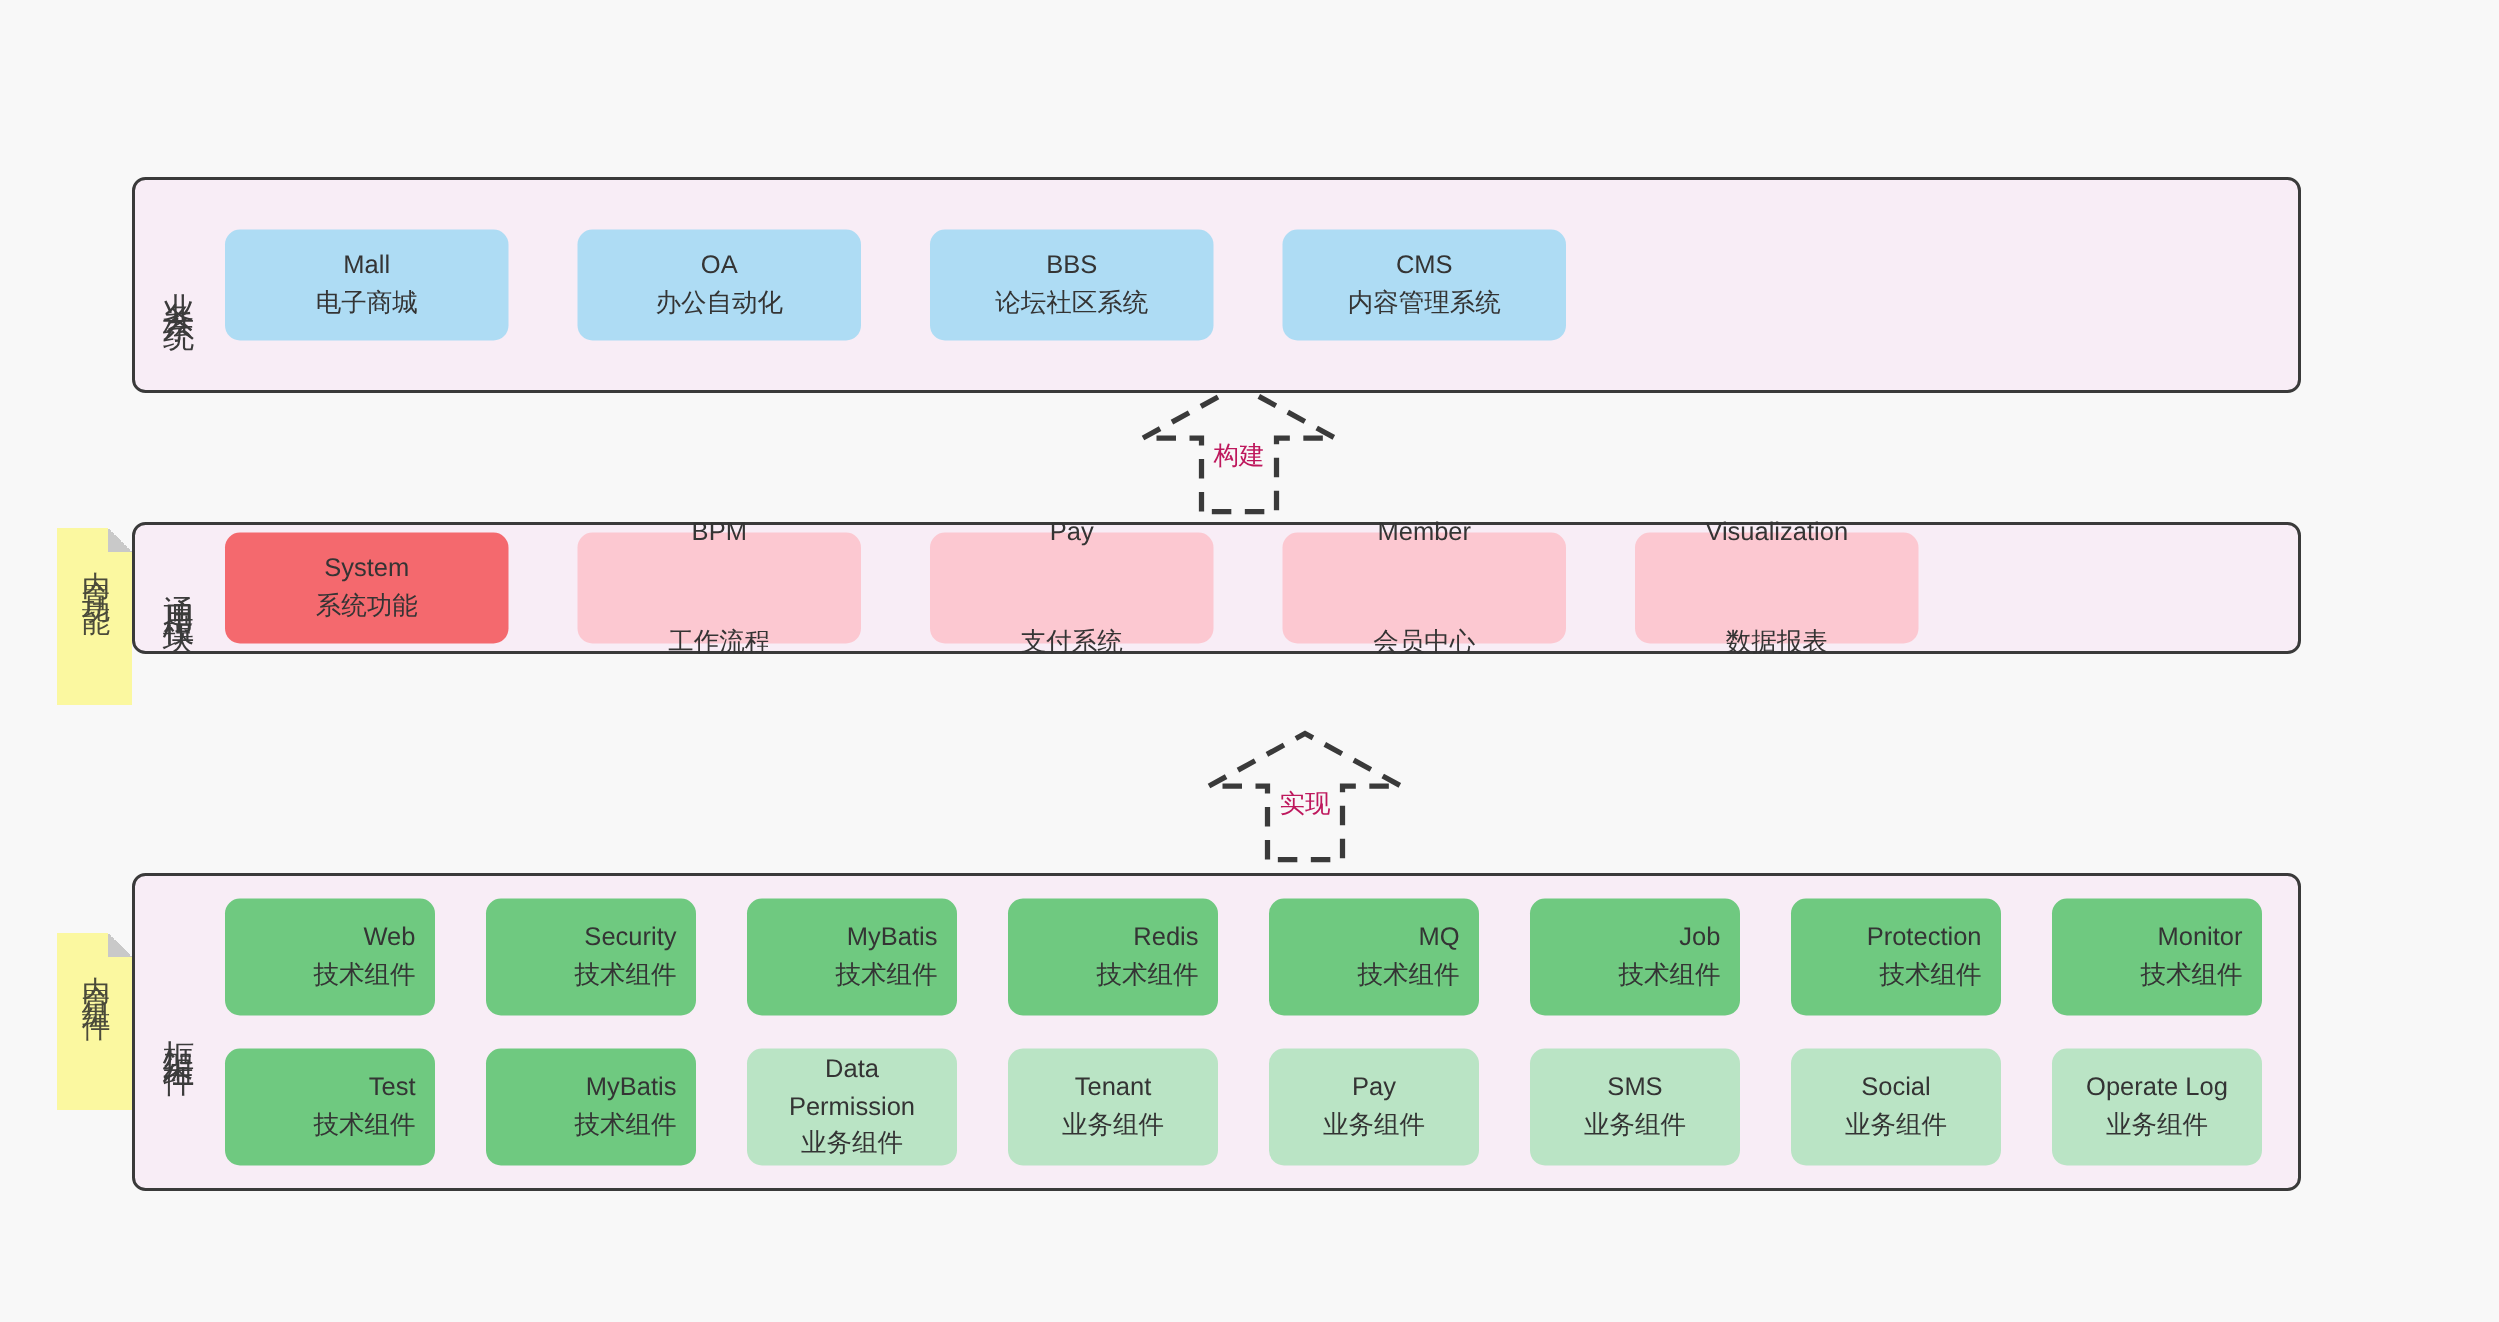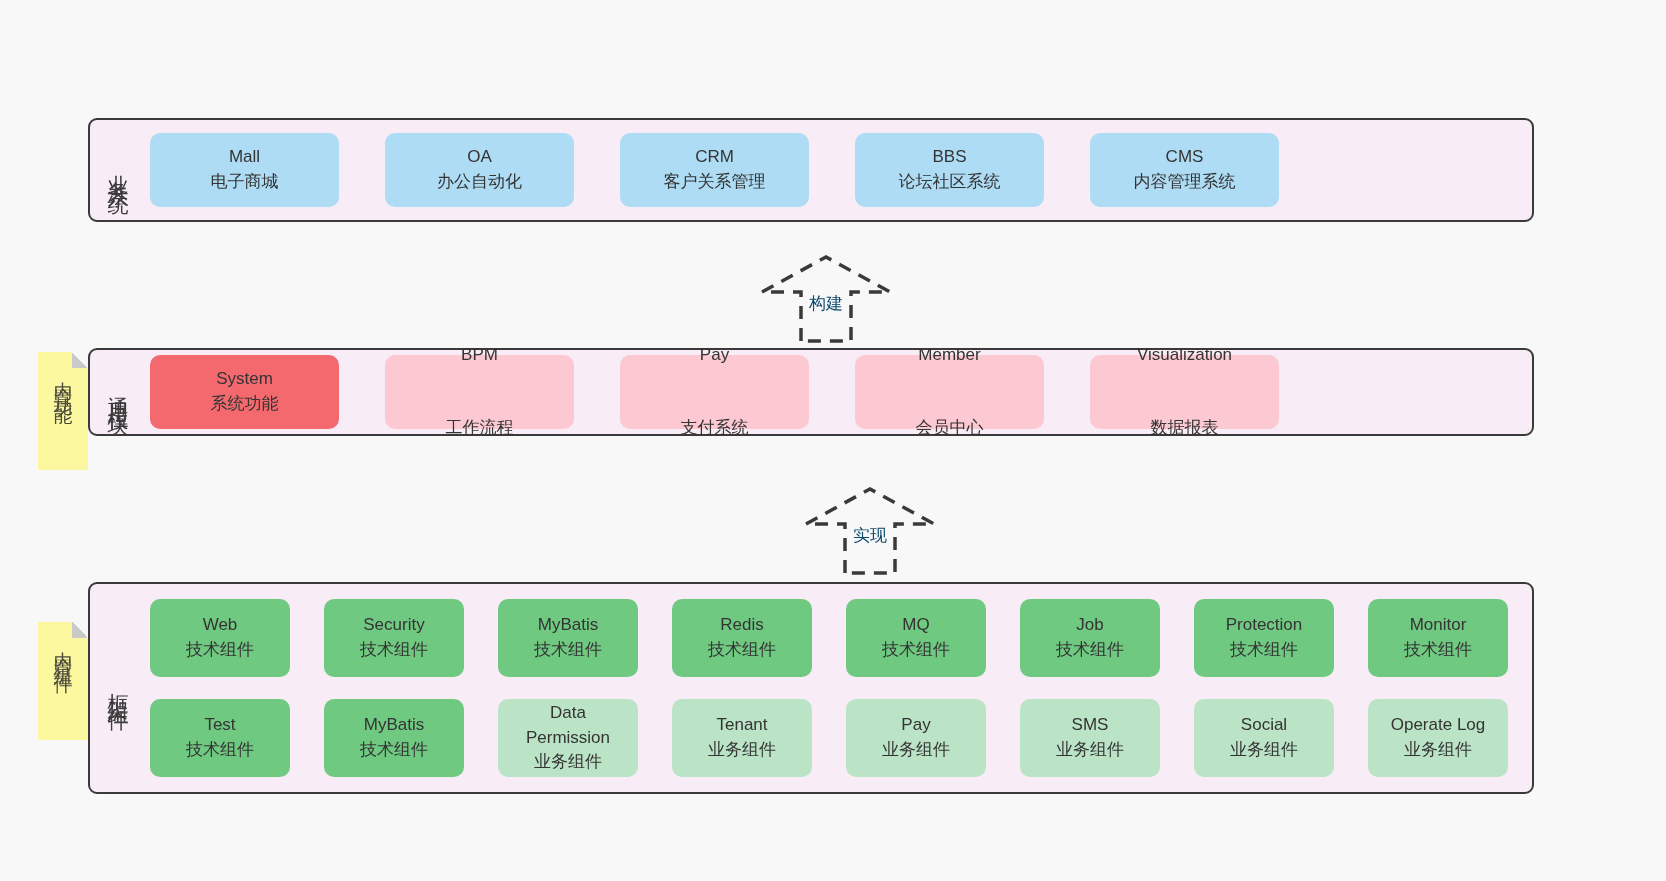"Mall" .panel-business { height: 104px -> 144px }
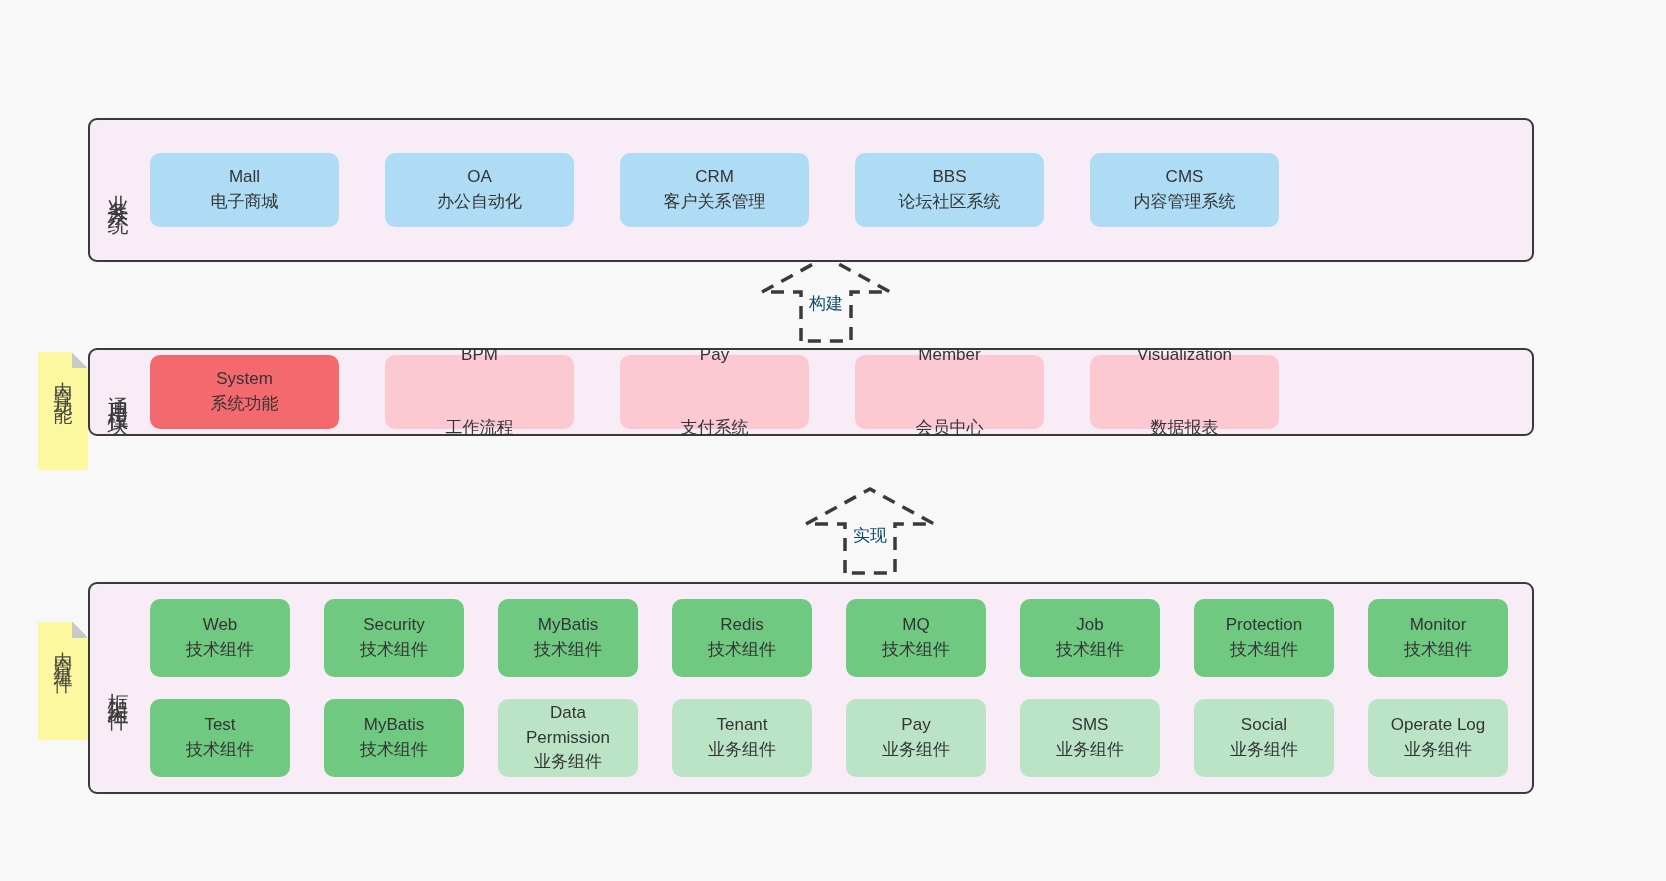"CRM" div.box { html: <div> <div>CRM</div> <div>客户关系管理</div> </div> -> none }
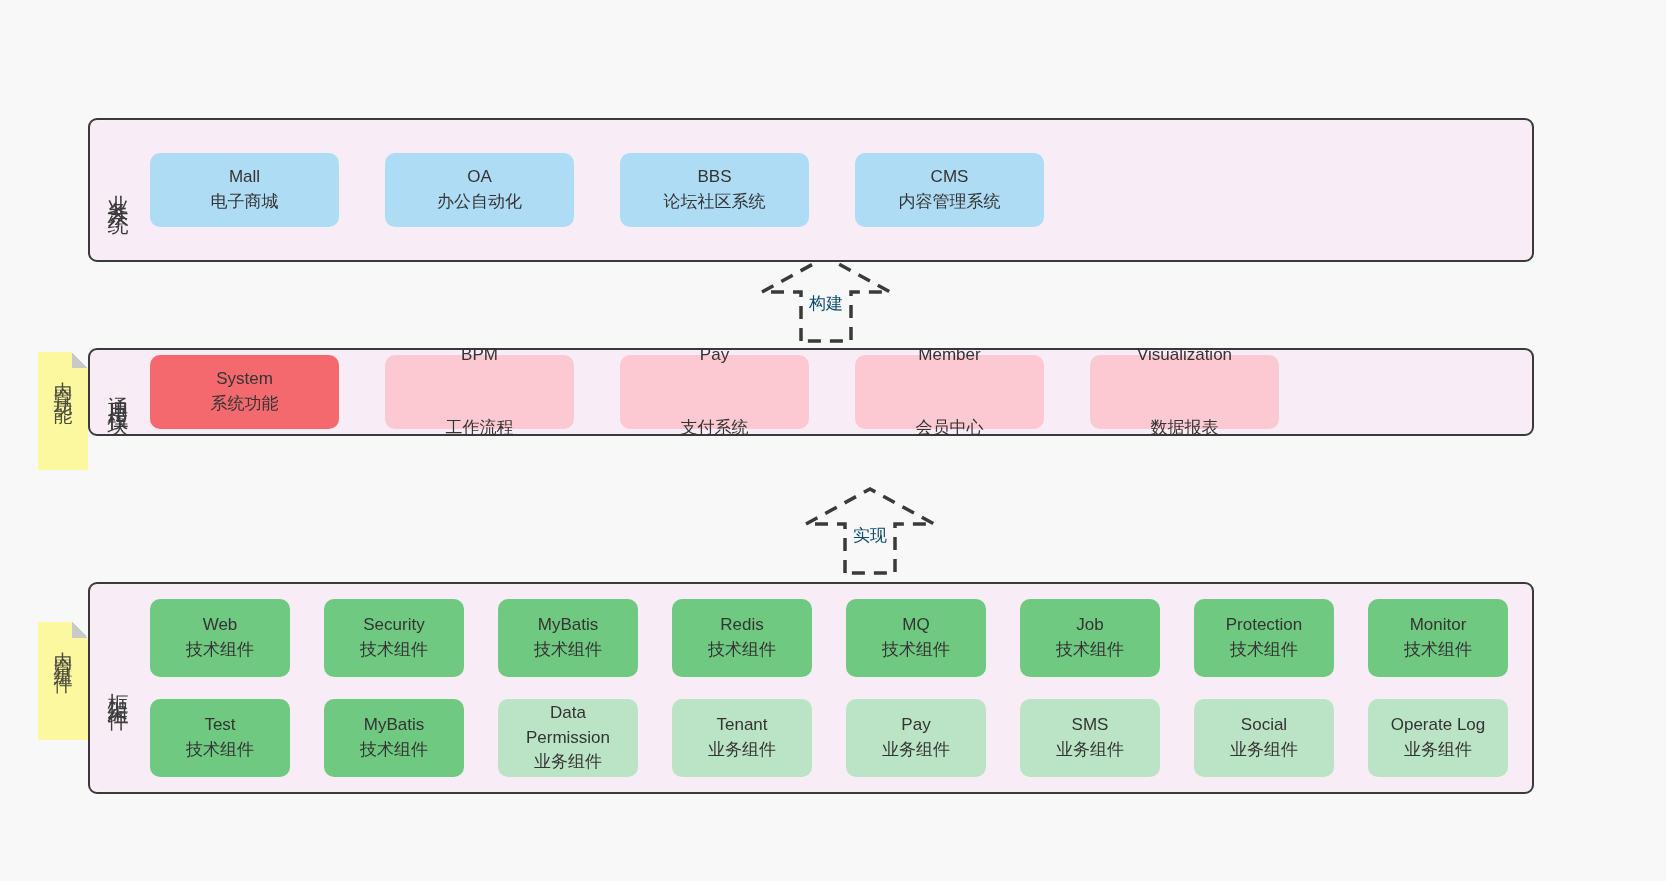"构建" .arrow-label { color: #0c4a6e -> #be185d }
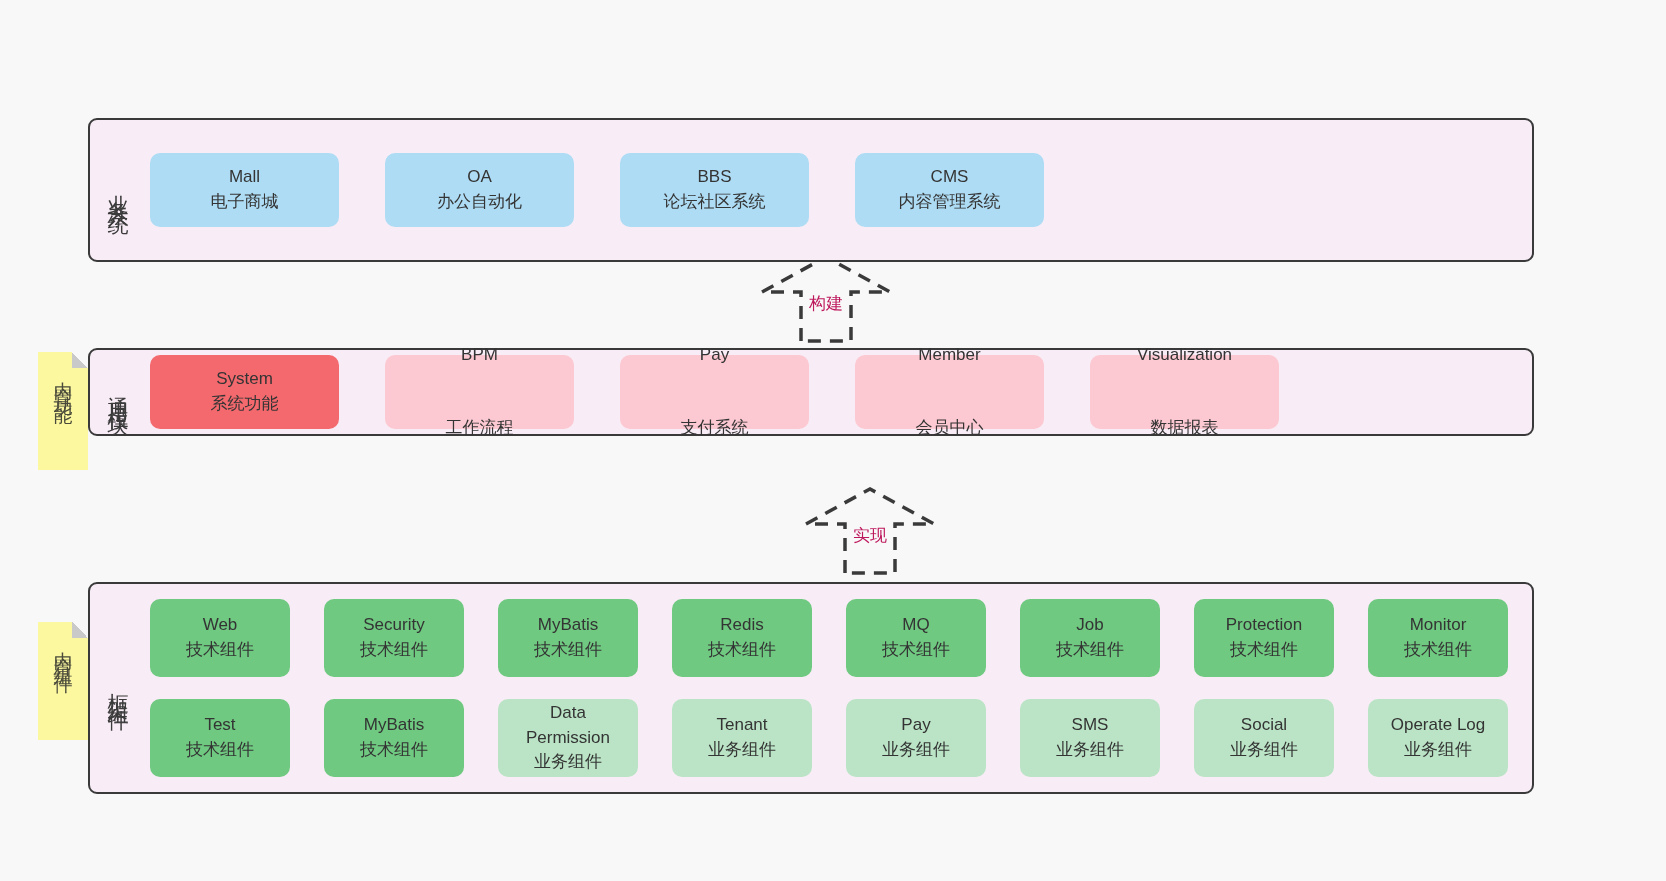"Web" .c-green-dark { align-items: none -> flex-end }
